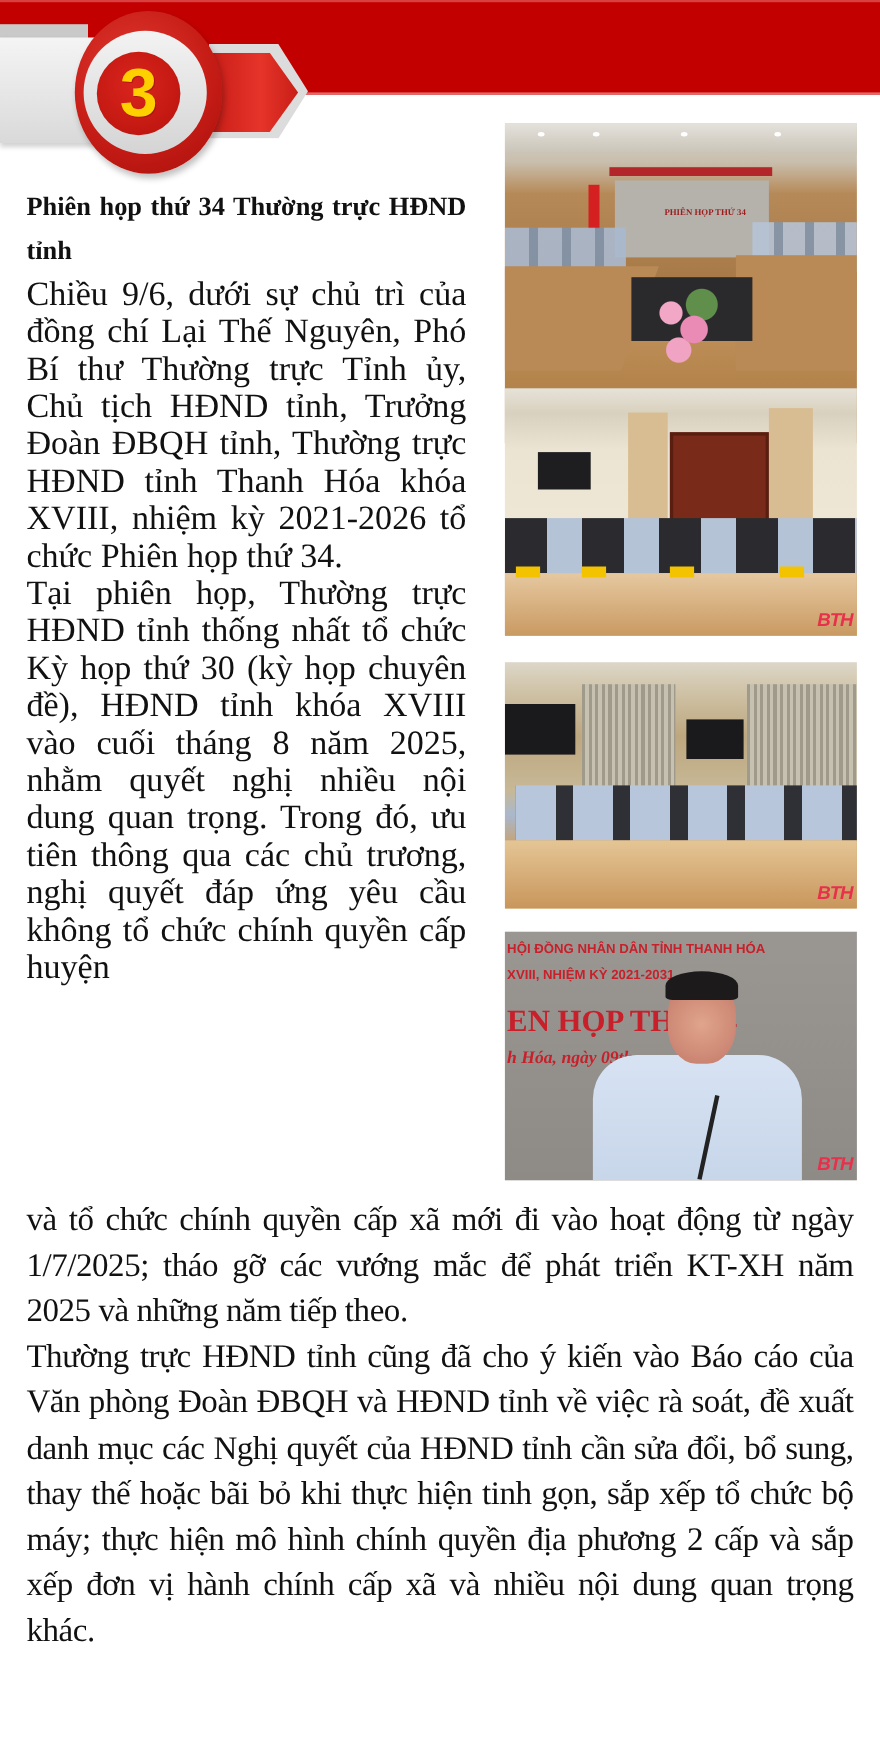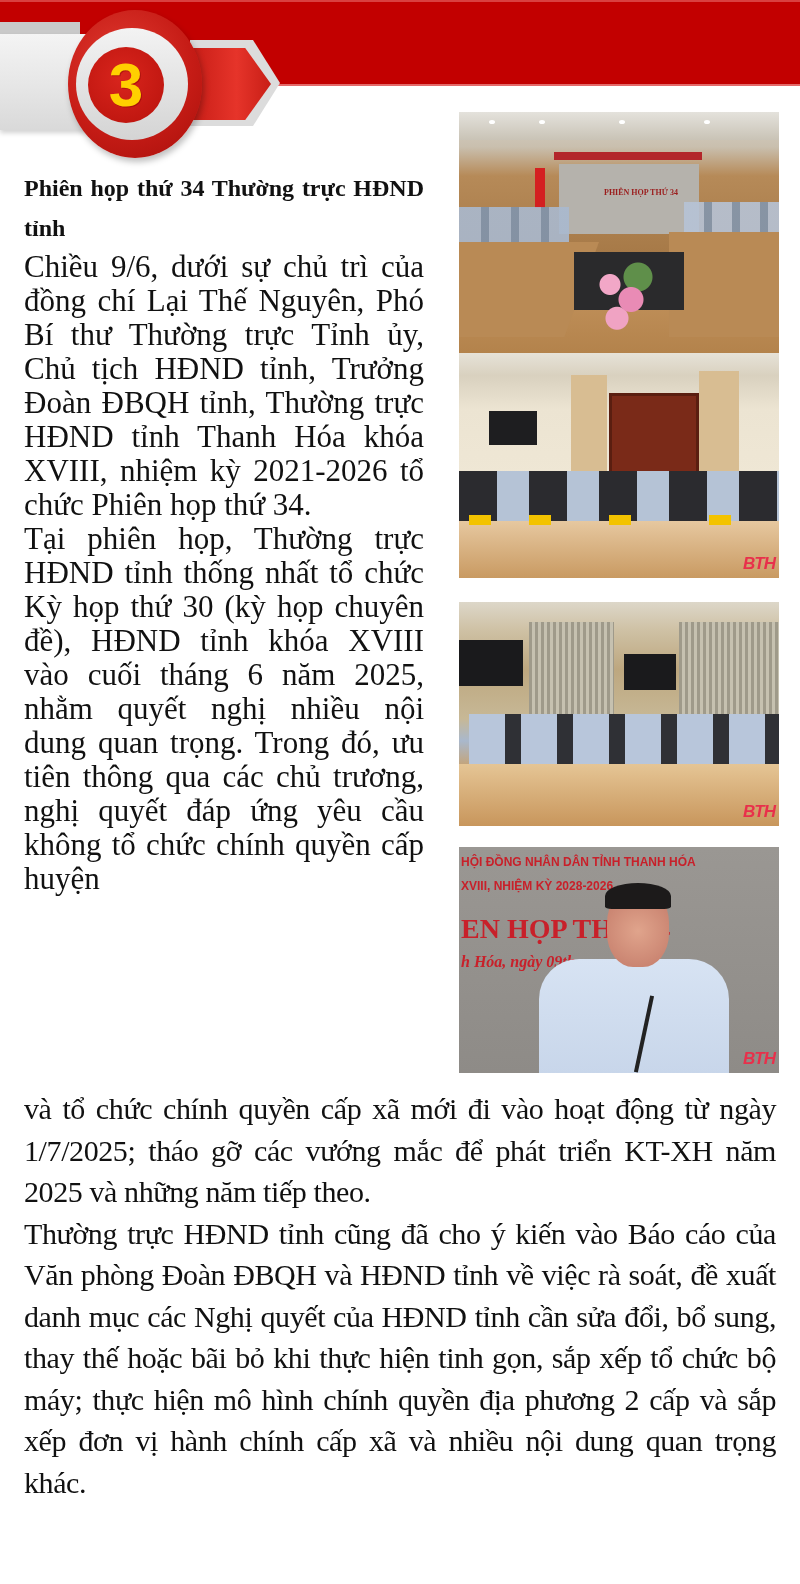"Tại phiên họp, Thường trực" p.justify-last { text: 6 -> 8 }
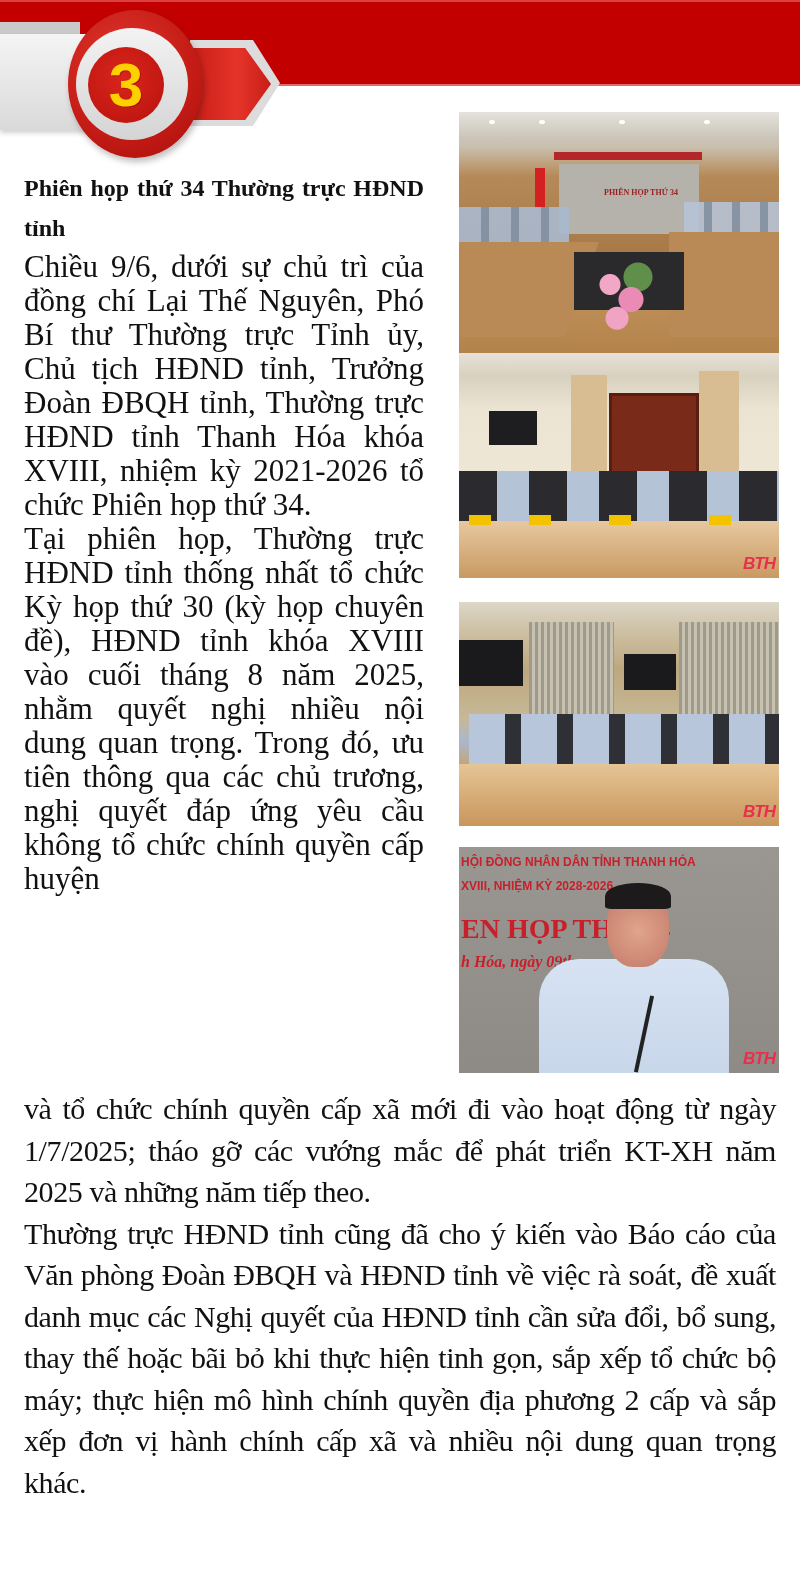"XVIII, NHIỆM KỲ 2028-2026" div.line { text: 2028-2026 -> 2021-2031 }
